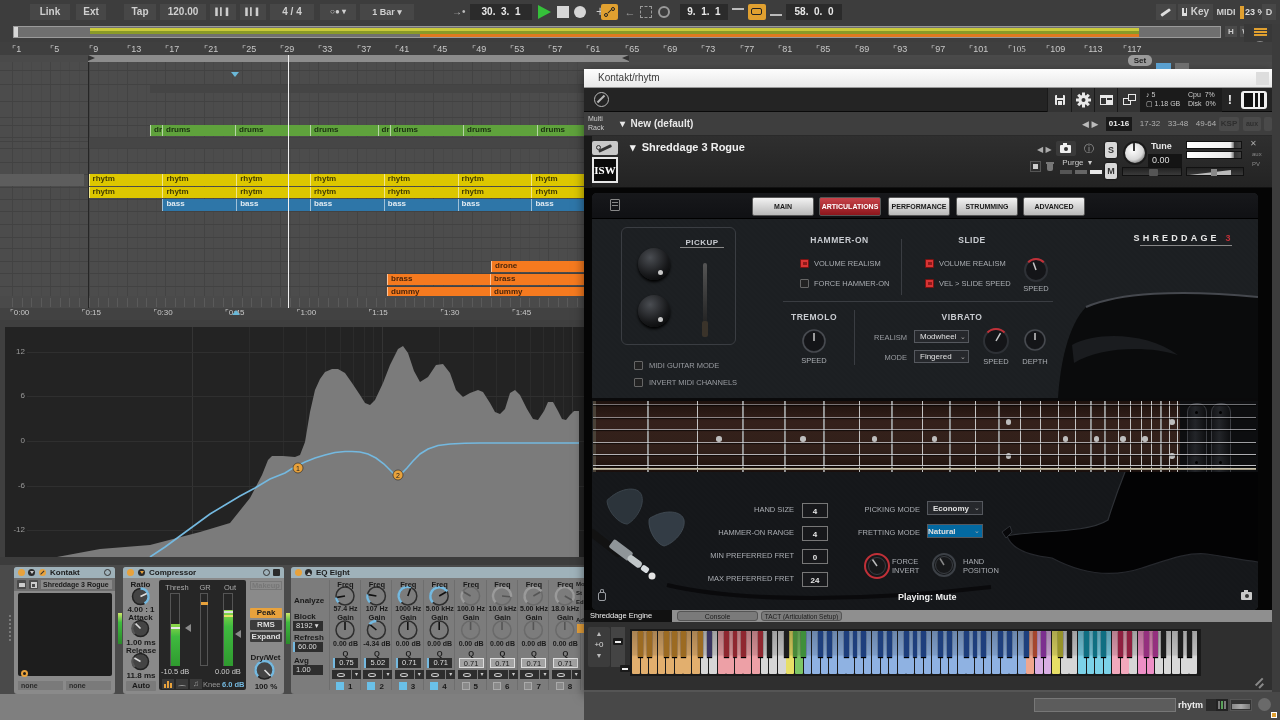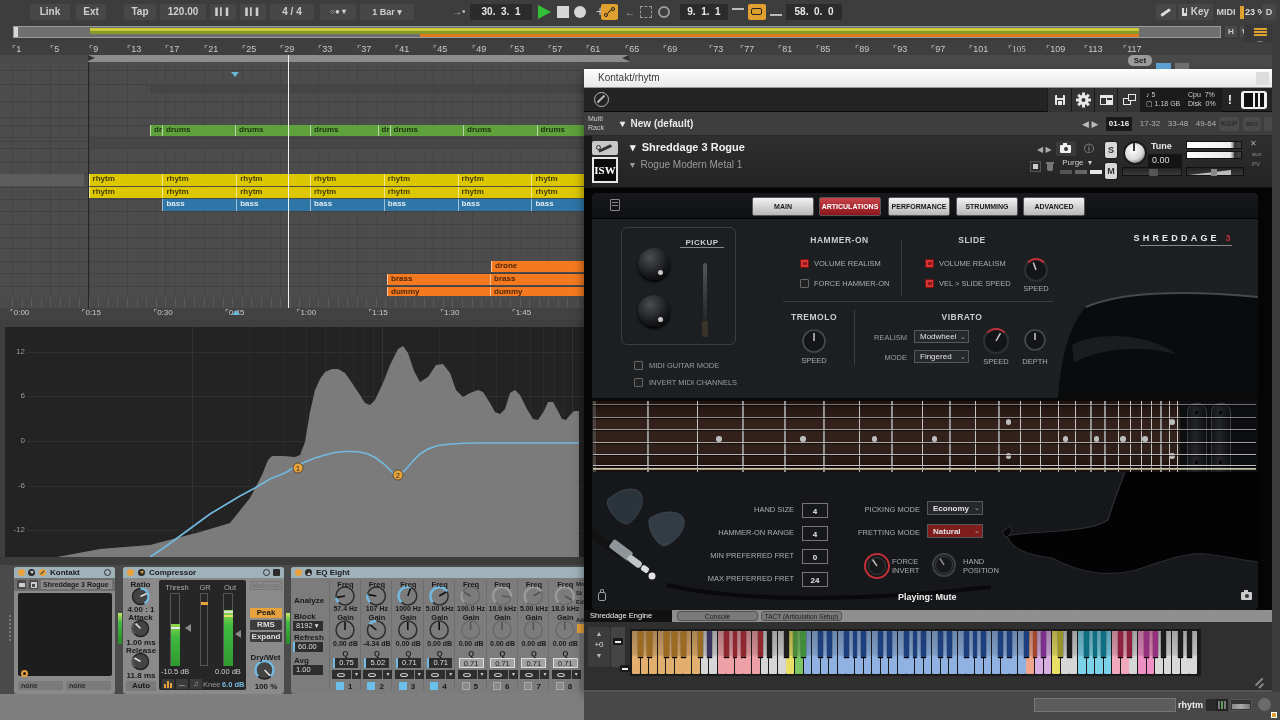"⌜73" div { margin-left: 8px -> none }
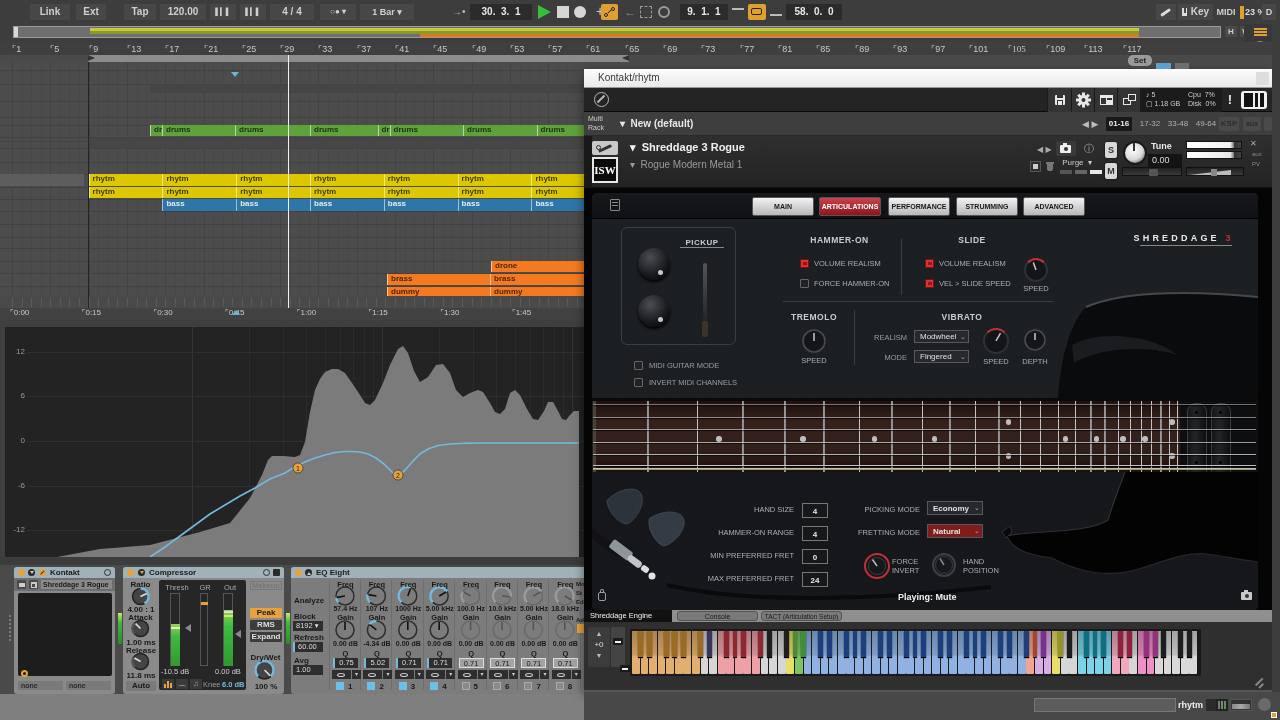"▾ Rogue Modern Metal 1" div { html: <div>▾&nbsp; Rogue Modern Metal 1</div> -> none }
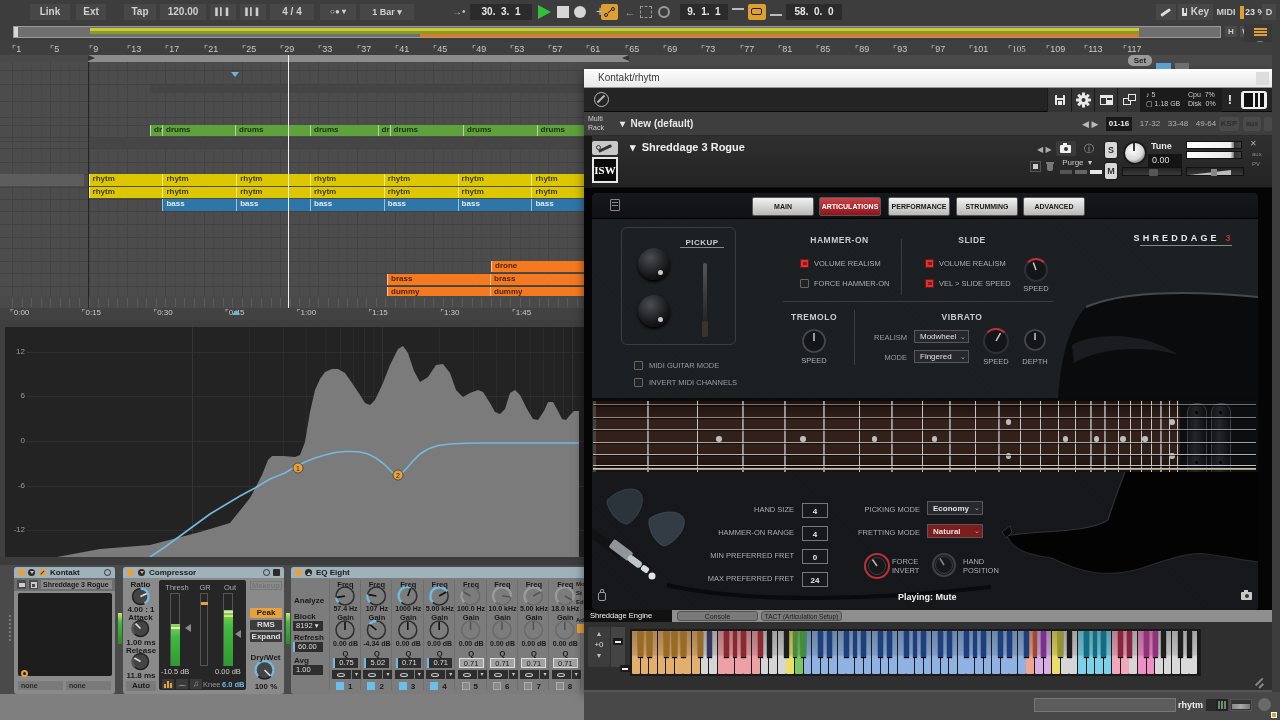"Natural" div { background: #7f1d1d -> #0369a1; padding-left: 5px -> none }
